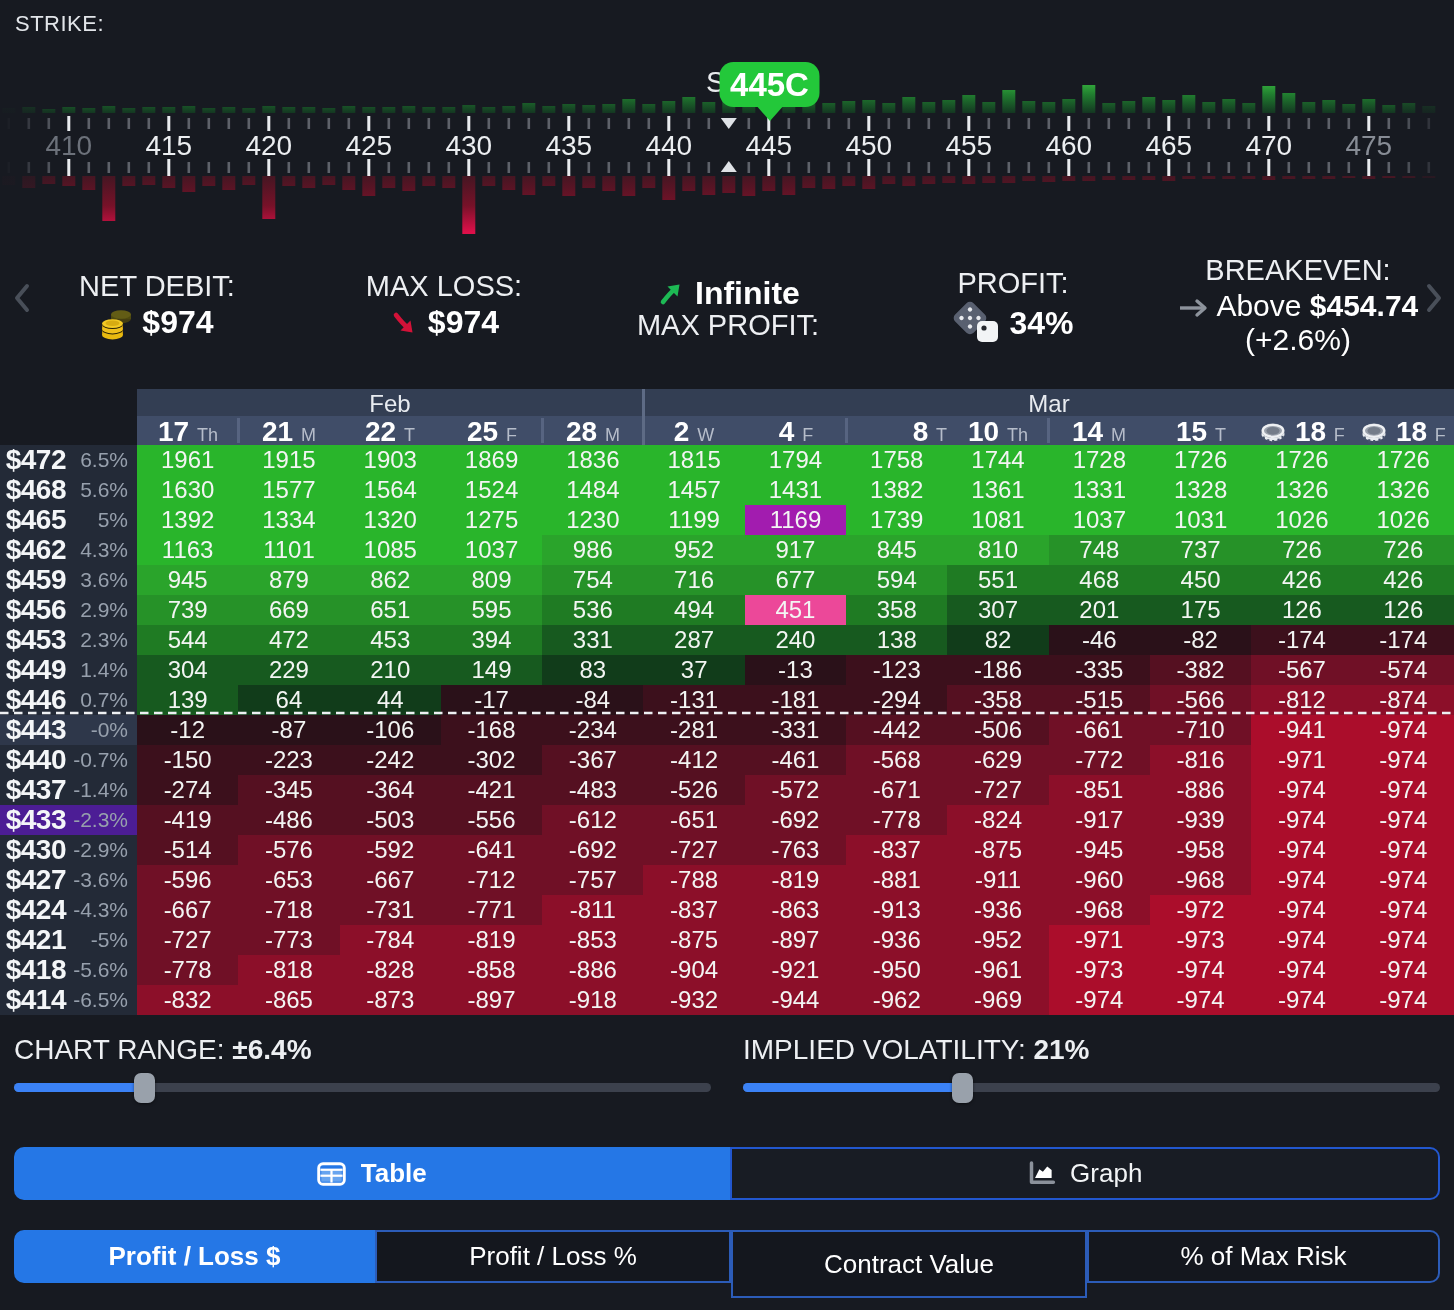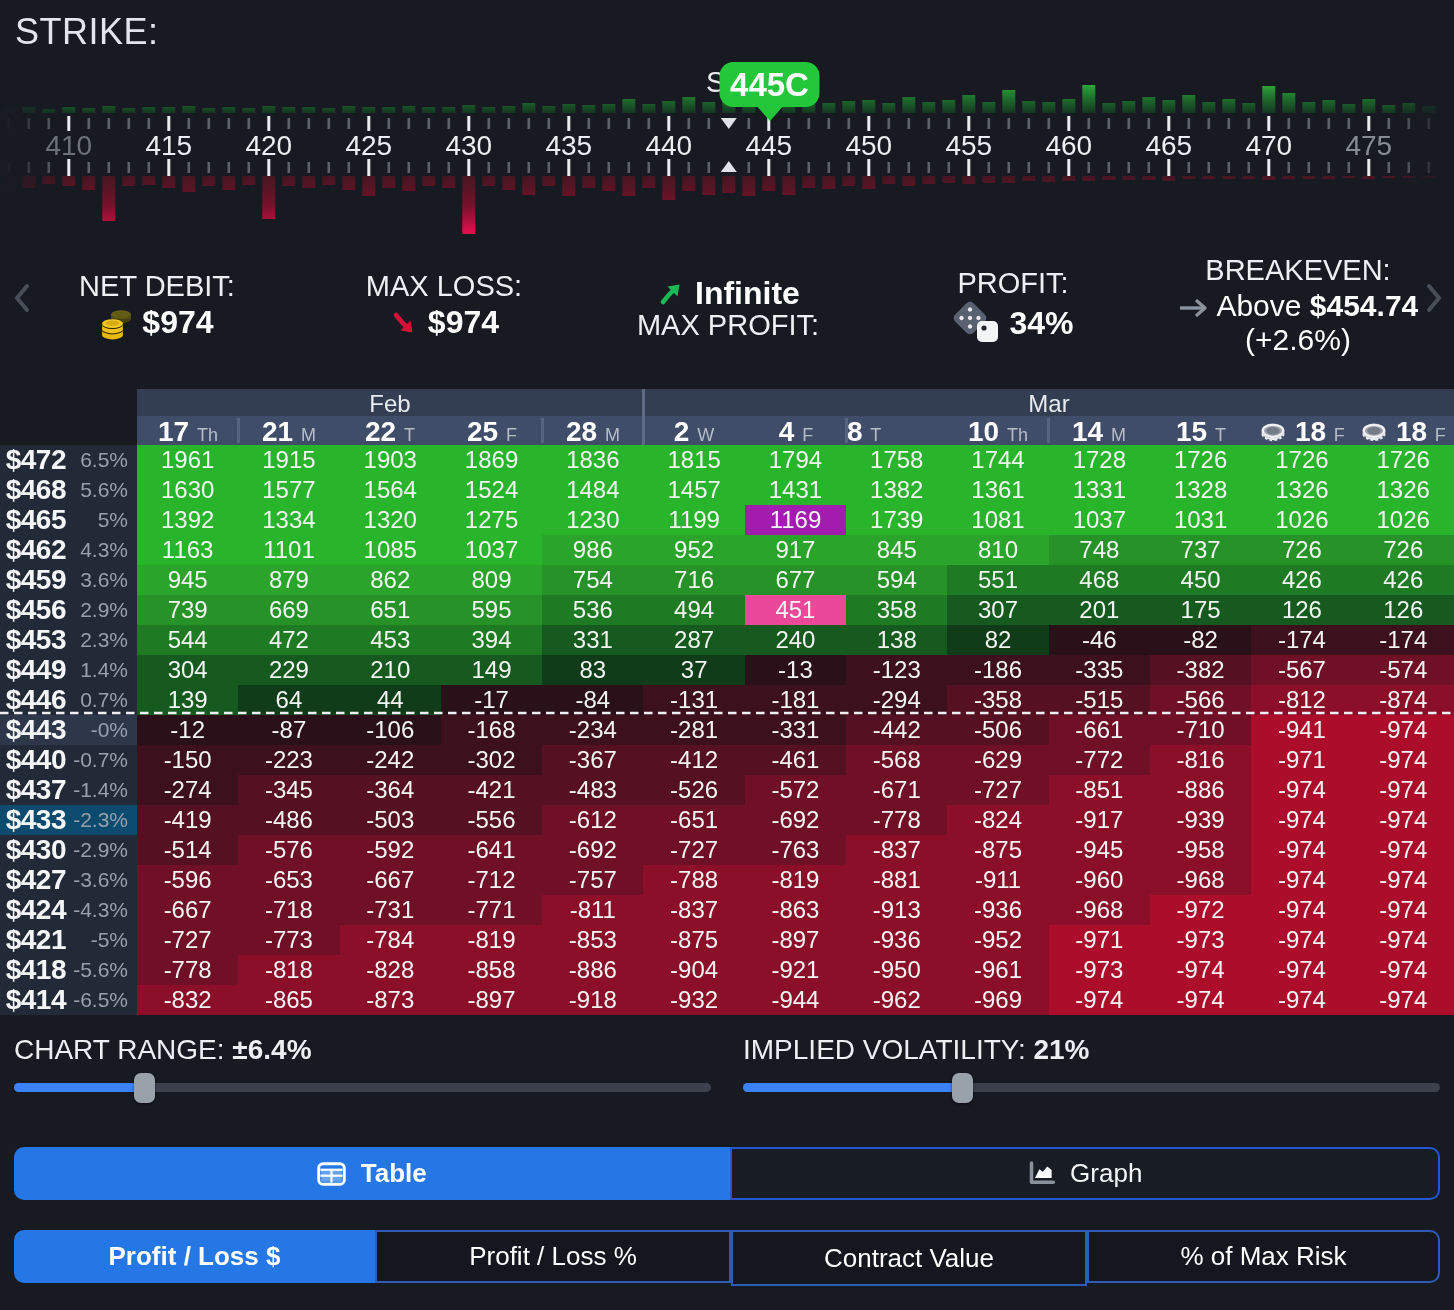"STRIKE:" div.abs { font-size: 36px -> 22px }
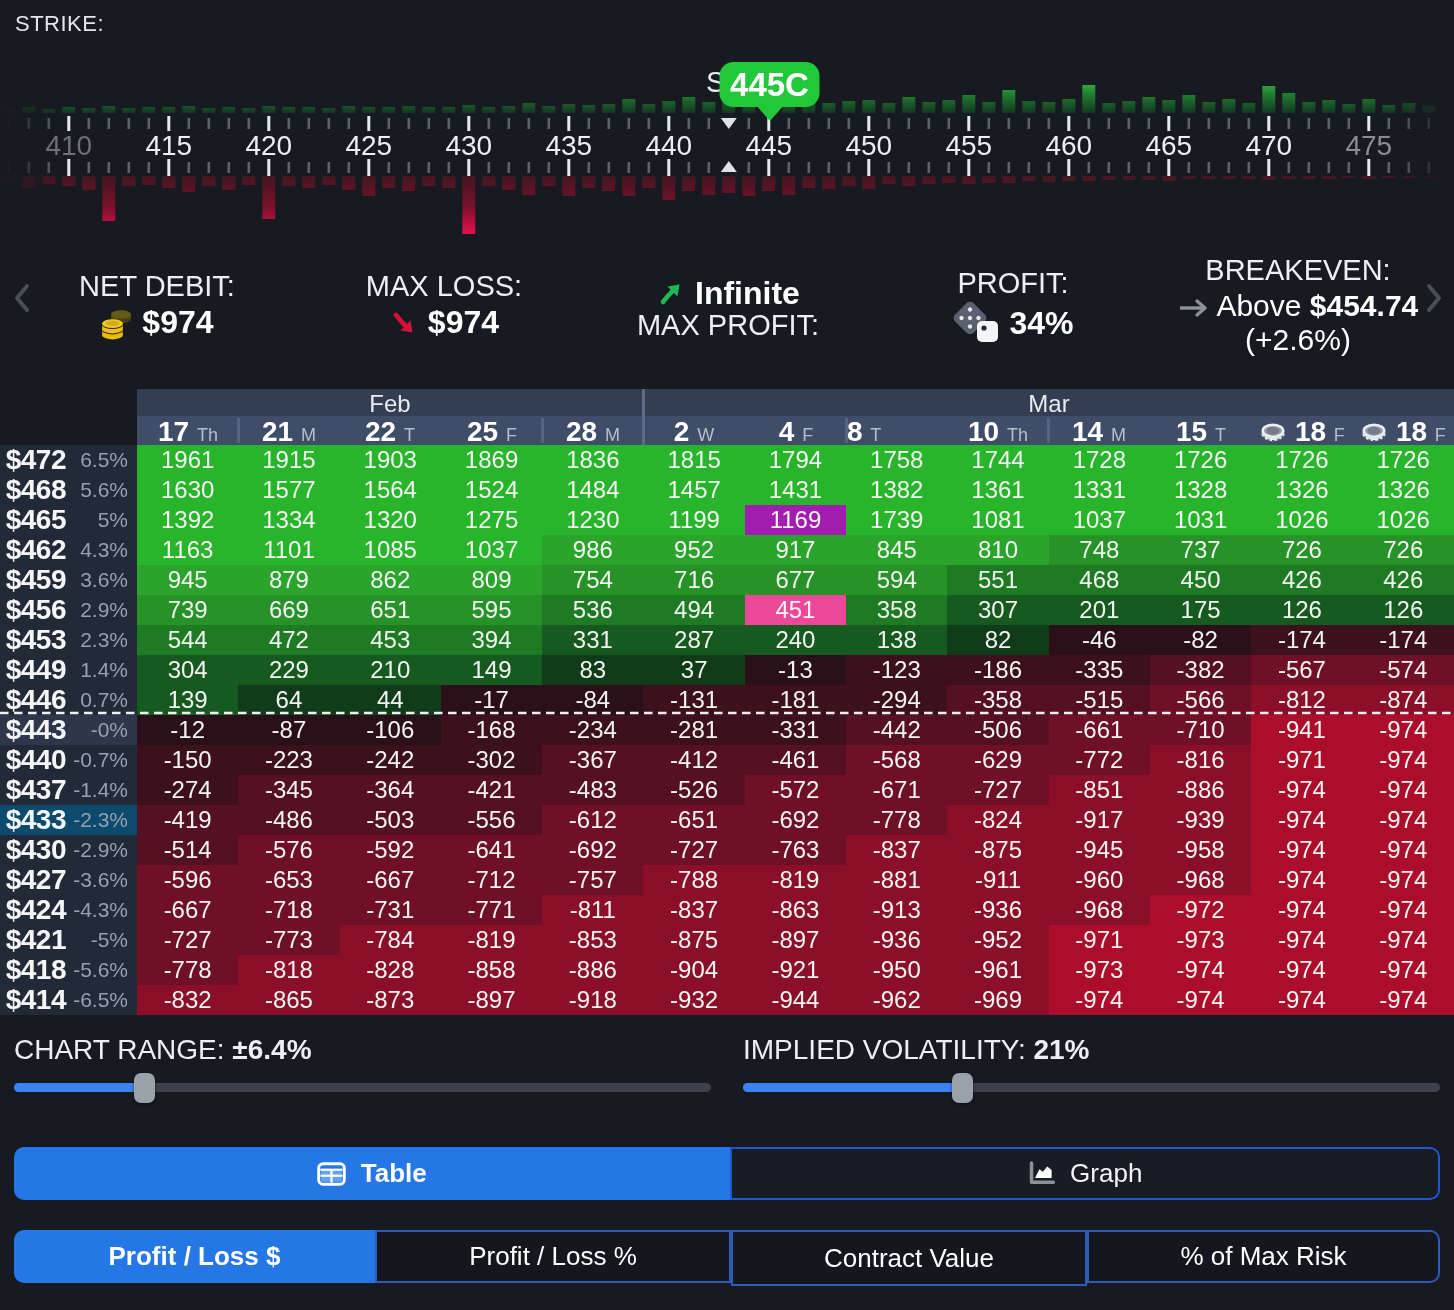"8 T" div.abs { text-align: left -> right }
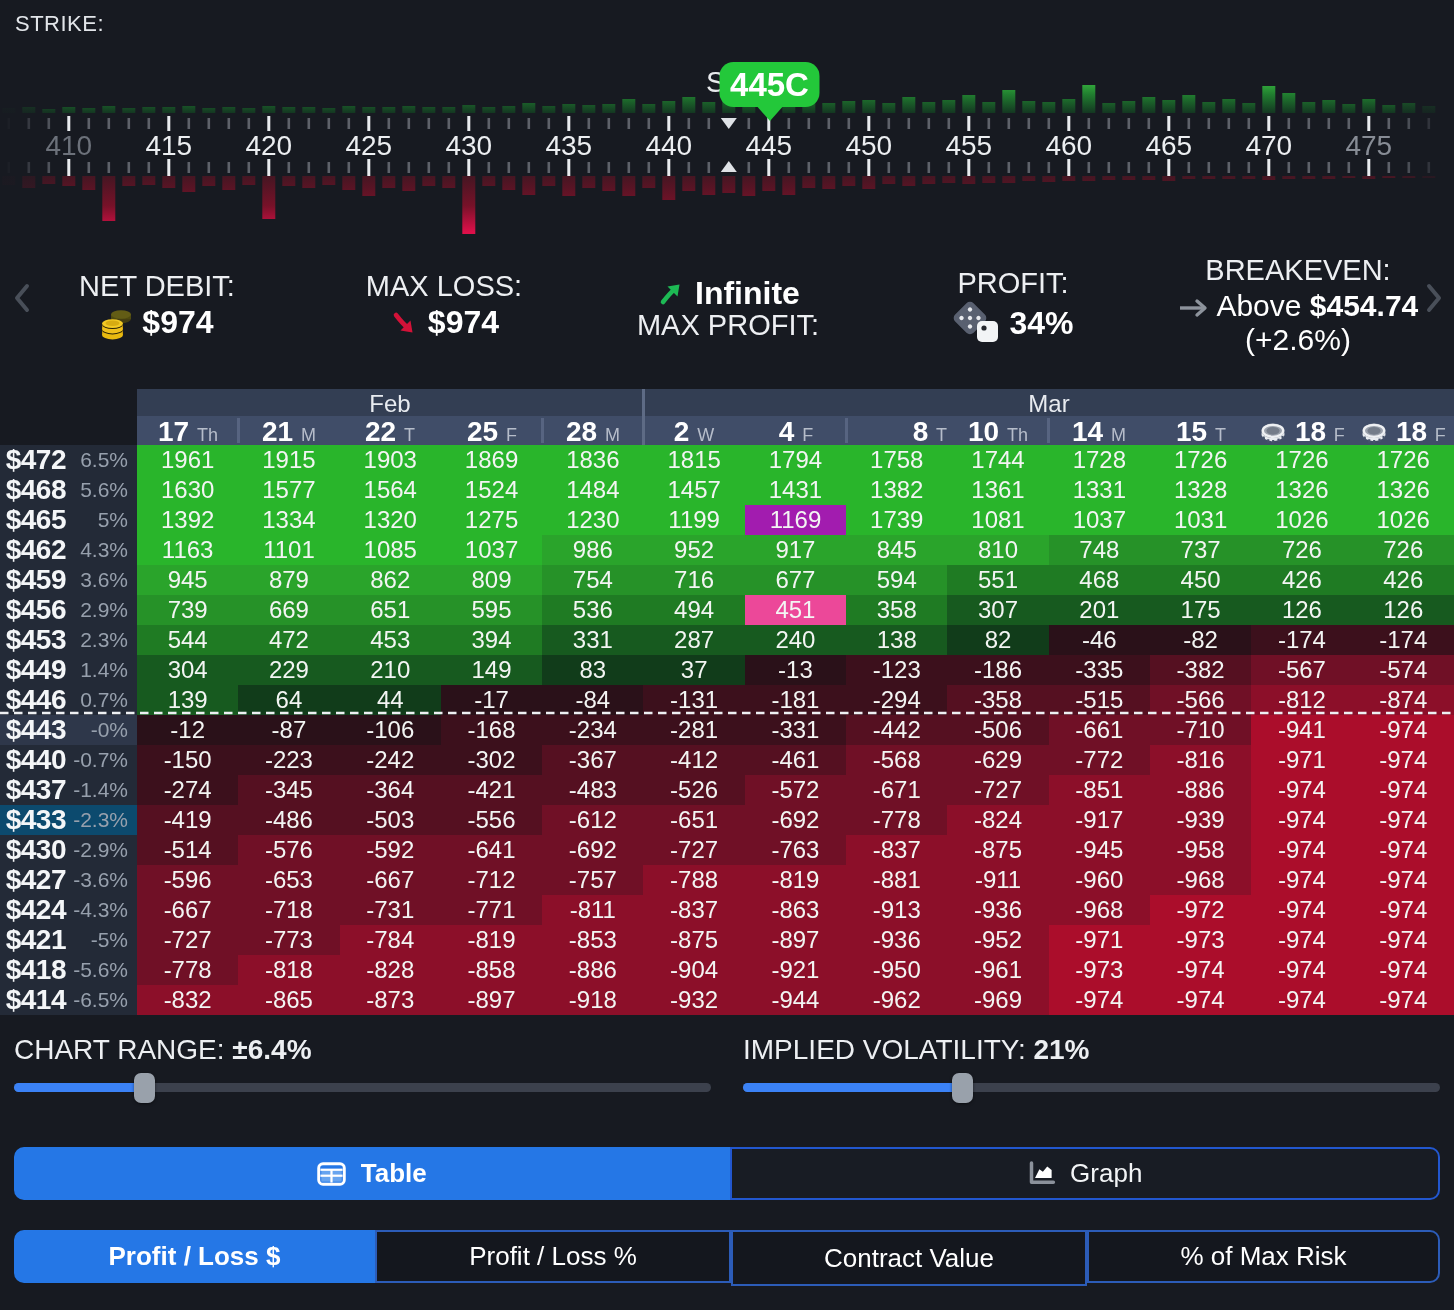"$433" div.lab { background: #0c4a6e -> #4c1d95 }
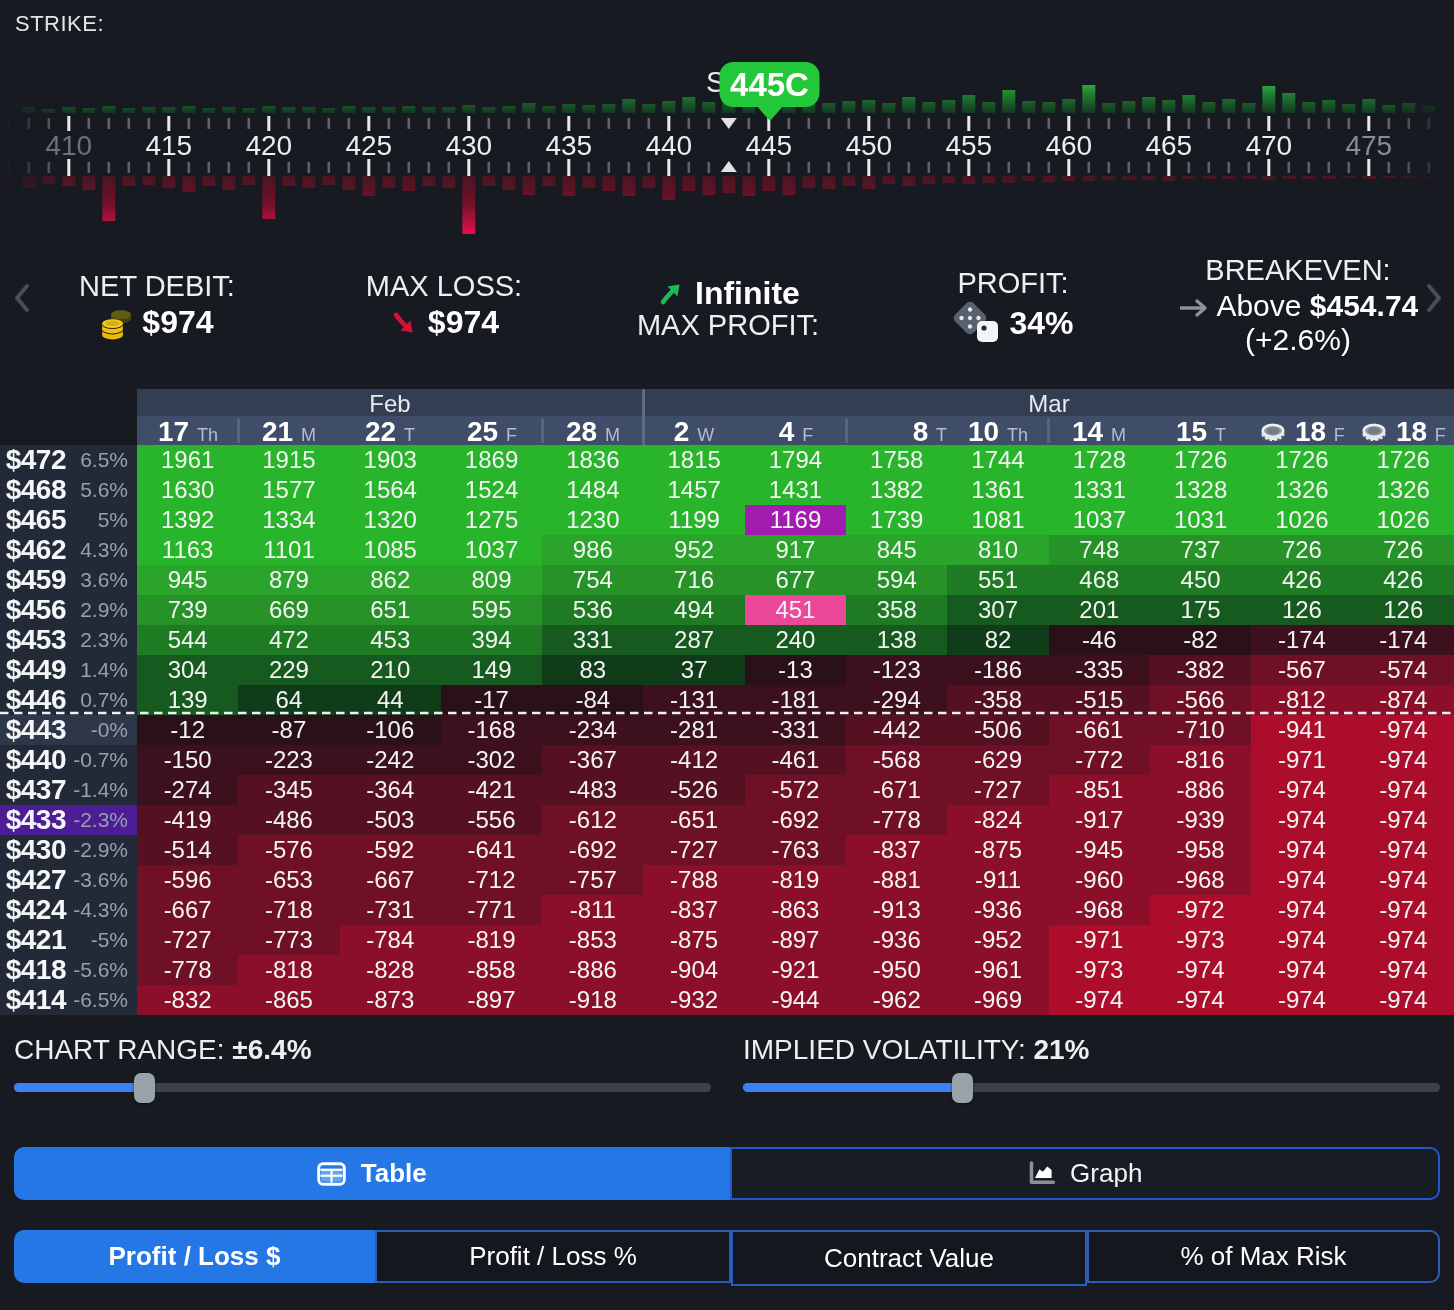"Contract Value" div.abs { height: 56px -> 68px }
